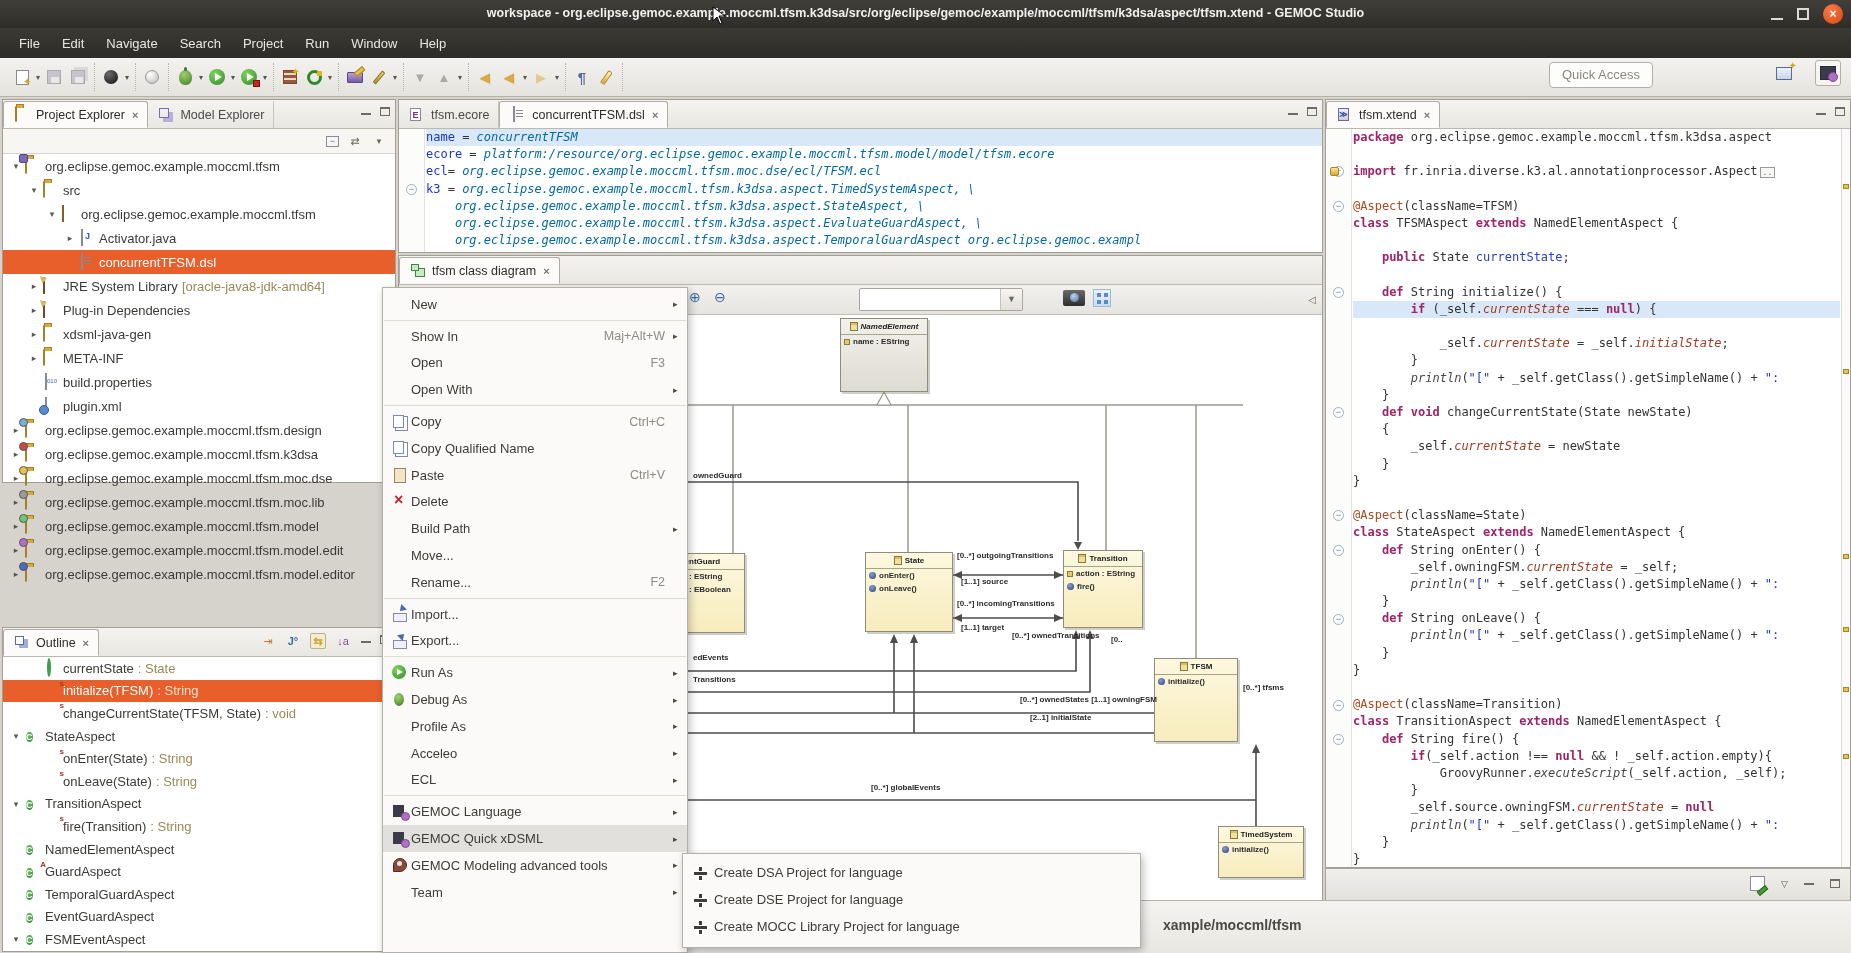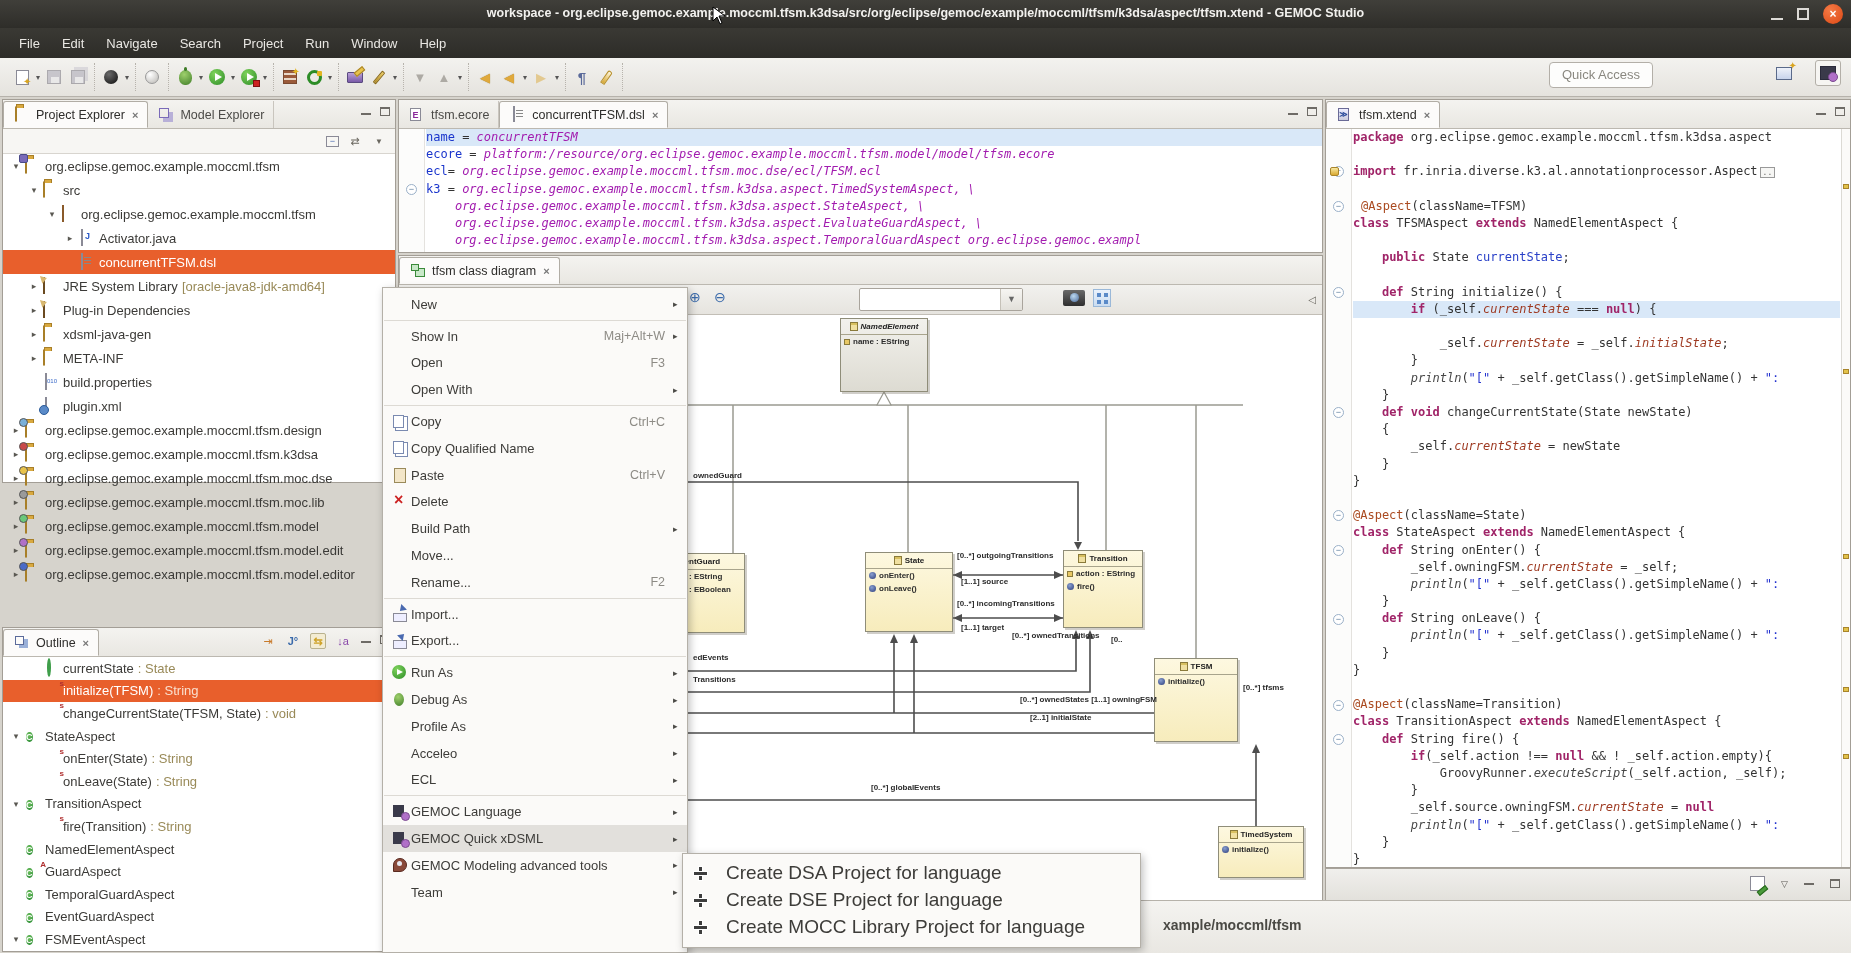"concurrentTFSM" .tk-v { color: #a21caf -> #0369a1 }
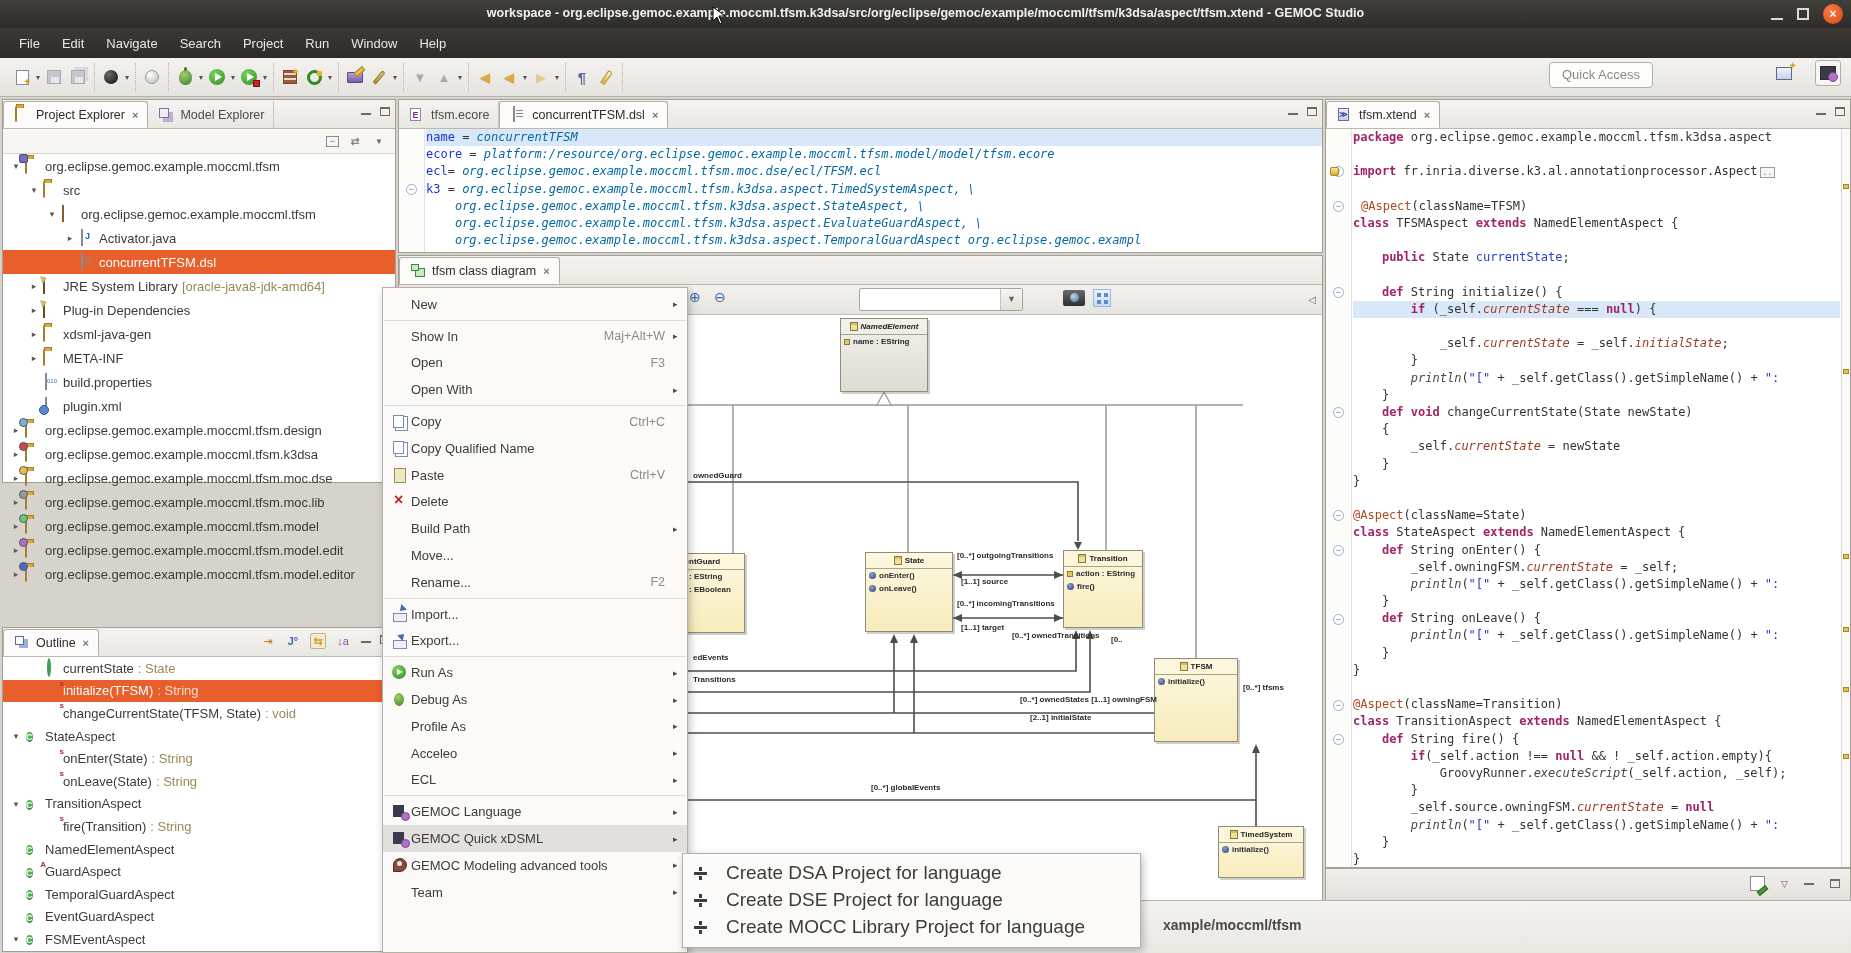"@Aspect(className=TFSM)" div.cl { padding-left: 8px -> none }
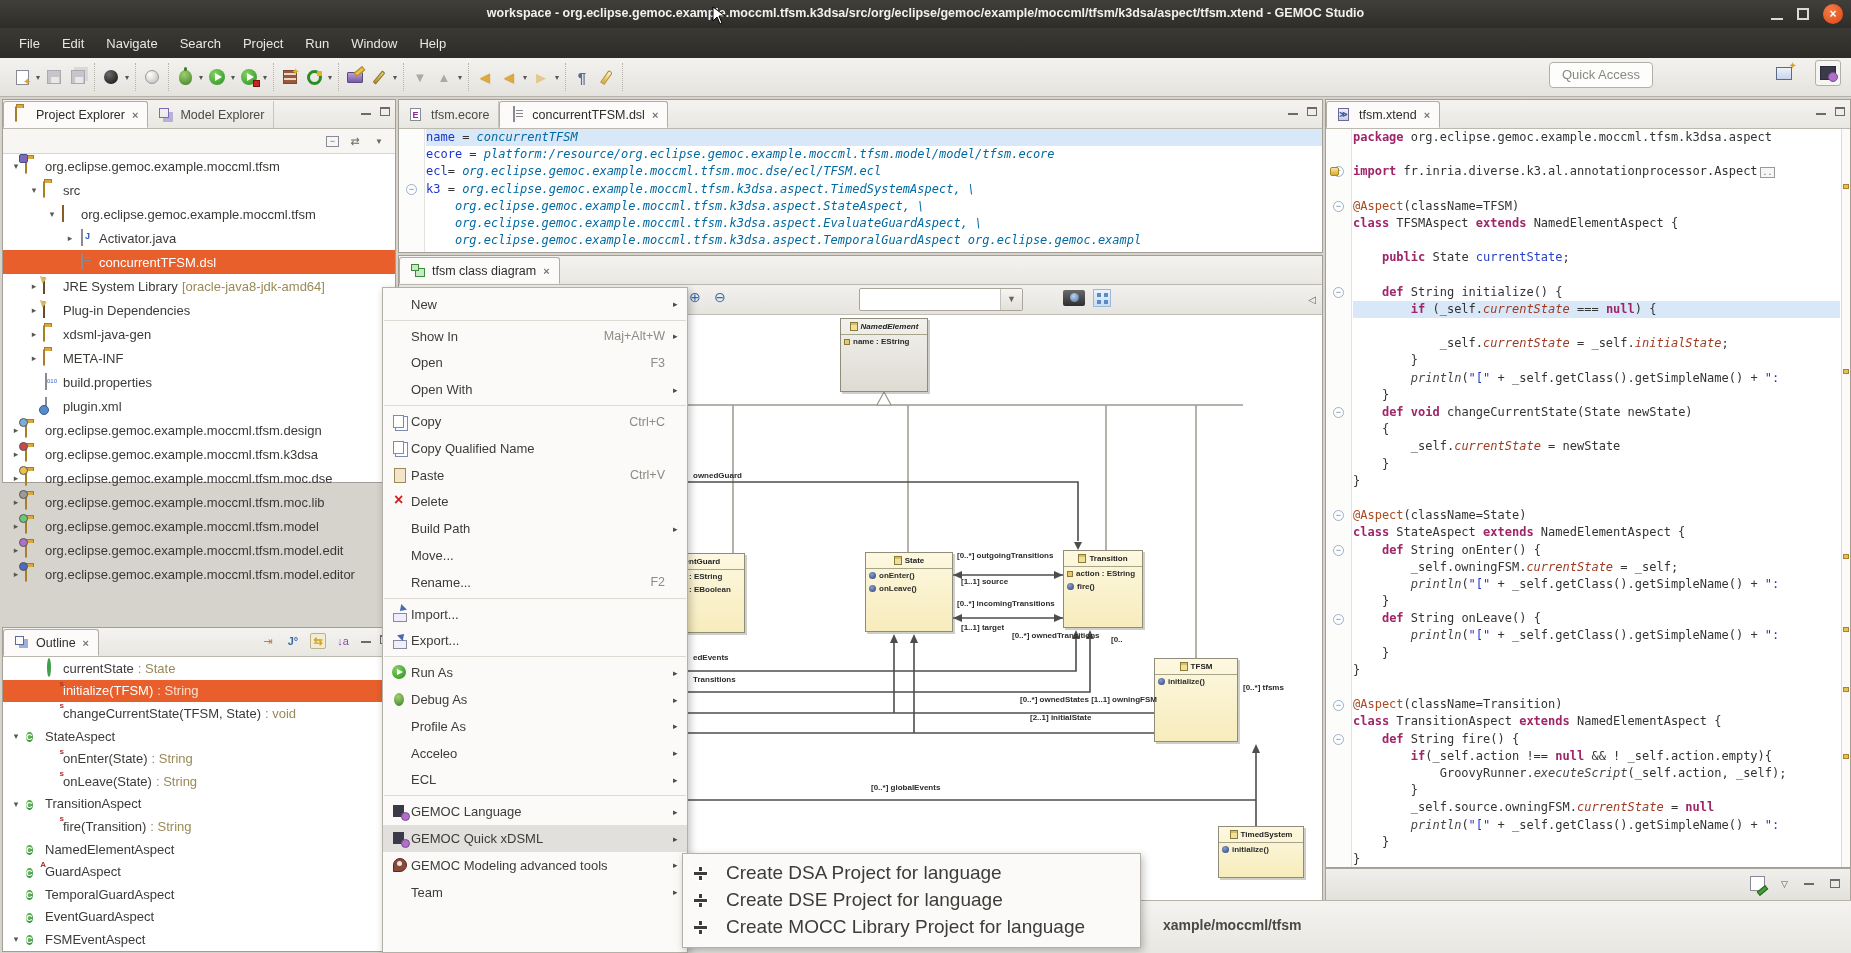"Create DSA Project for language" .smi { font-size: 19px -> 13px; gap: 20px -> 8px }
